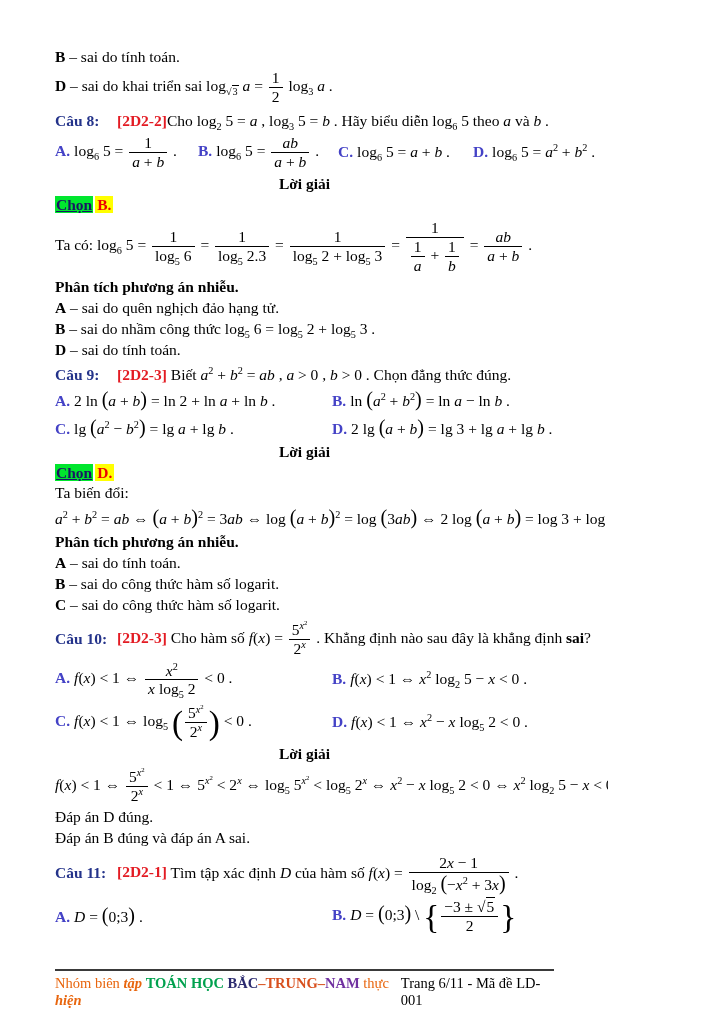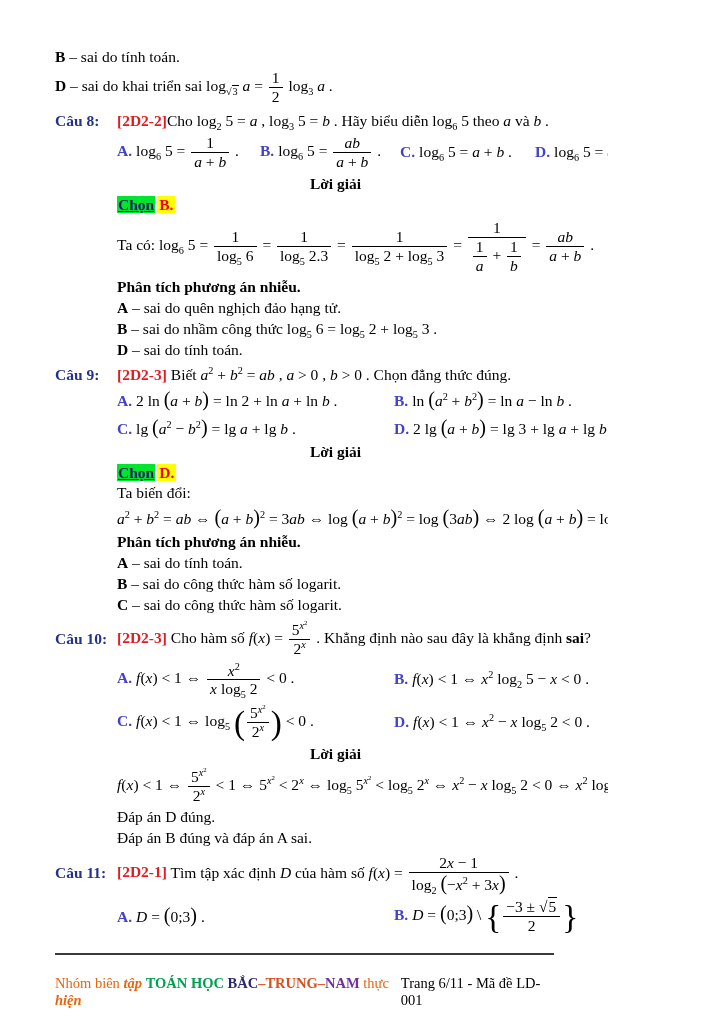"A. log6 5 = ." .qind { margin-left: 62px -> none }
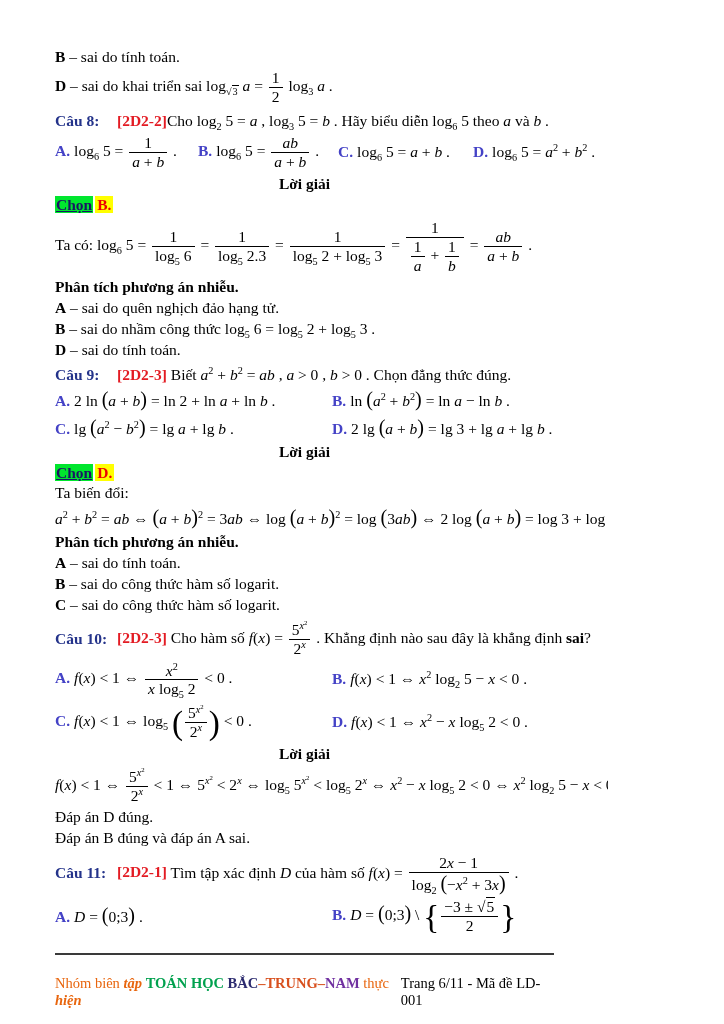"Nhóm biên tập TOÁN HỌC" .finner { padding-top: 20px -> 4px }
